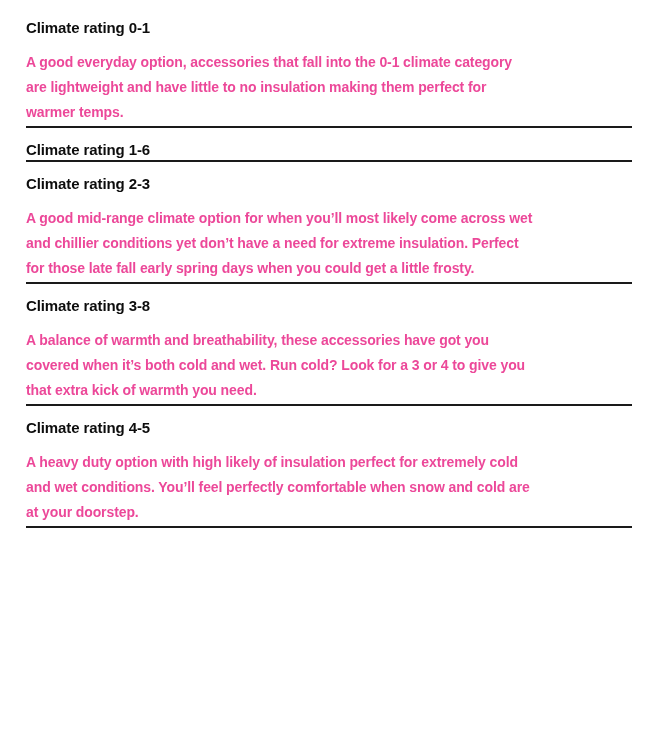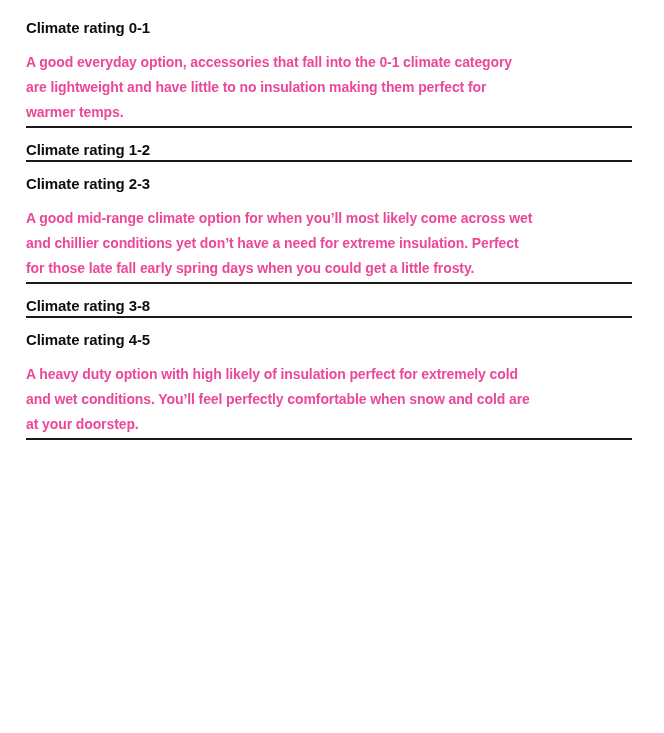"Climate rating 1-2" div.section-heading { text: 1-2 -> 1-6 }
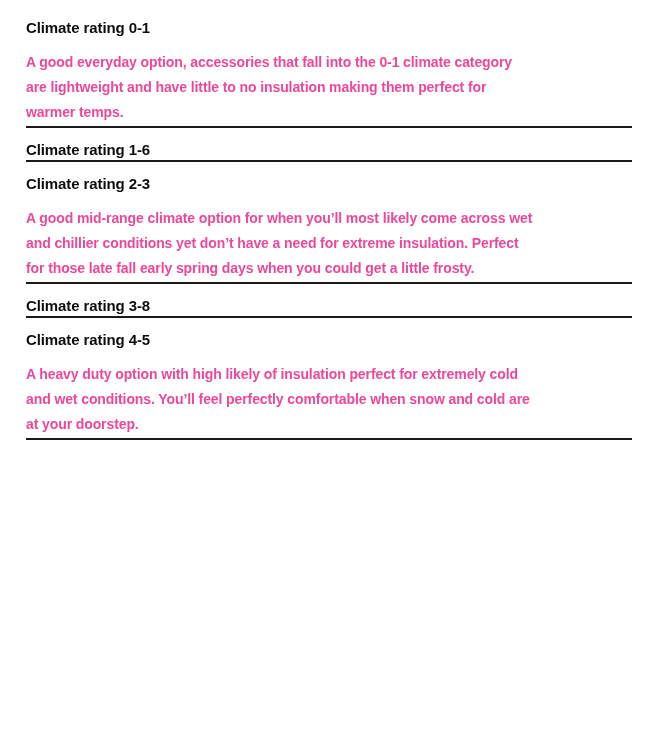"A balance of warmth and" div.section-body { html: none -> <div>A balance of warmth and breathability, these accessories have got you covered when it’s both cold and wet. Run cold? Look for a 3 or 4 to give you that extra kick of warmth you need.</div> }
